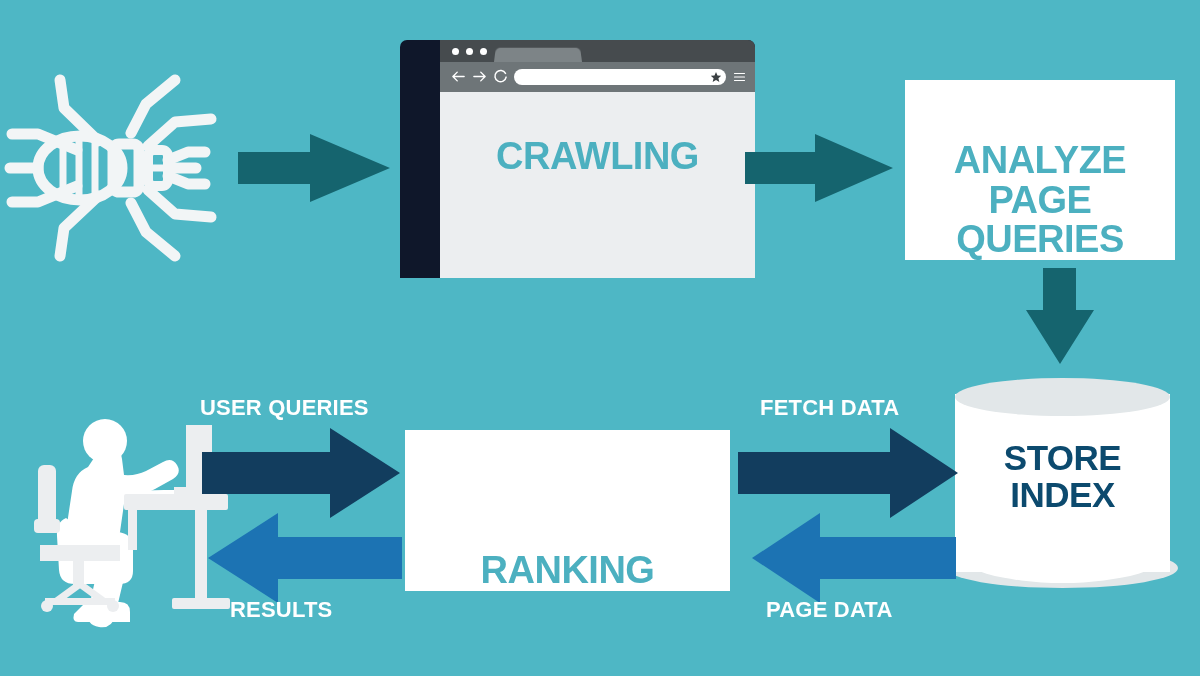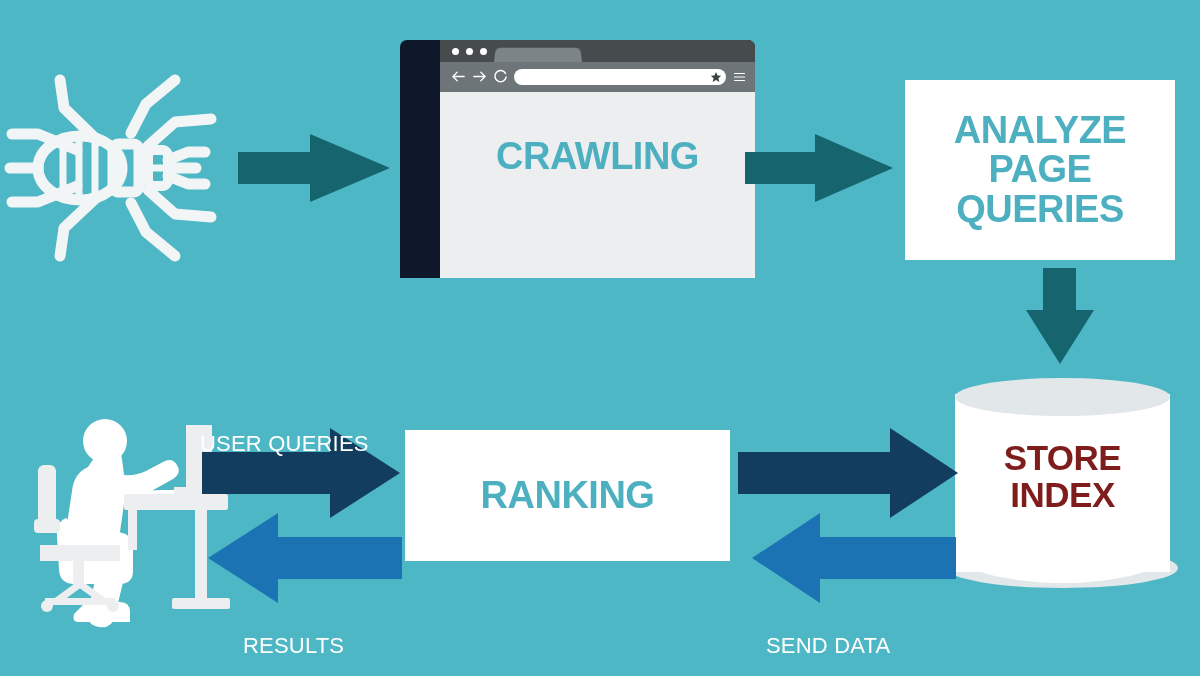"ANALYZE" .card { align-items: center -> flex-end }
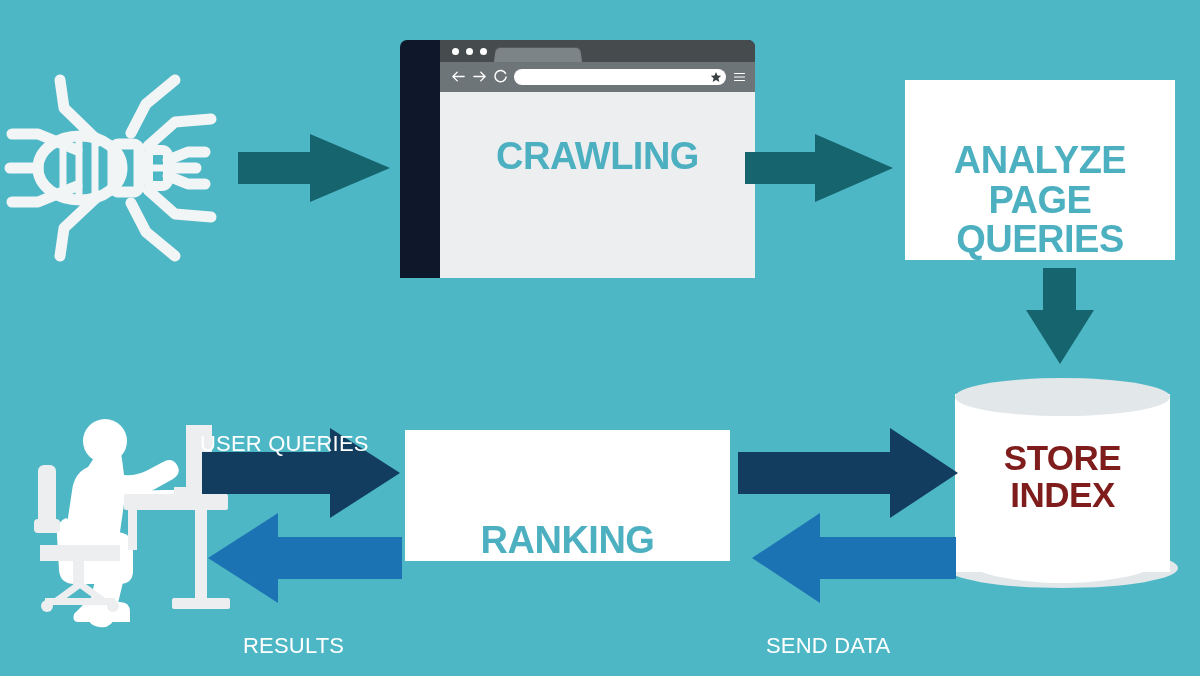"USER QUERIES" .alabel { font-weight: normal -> bold; margin-top: 36px -> none }
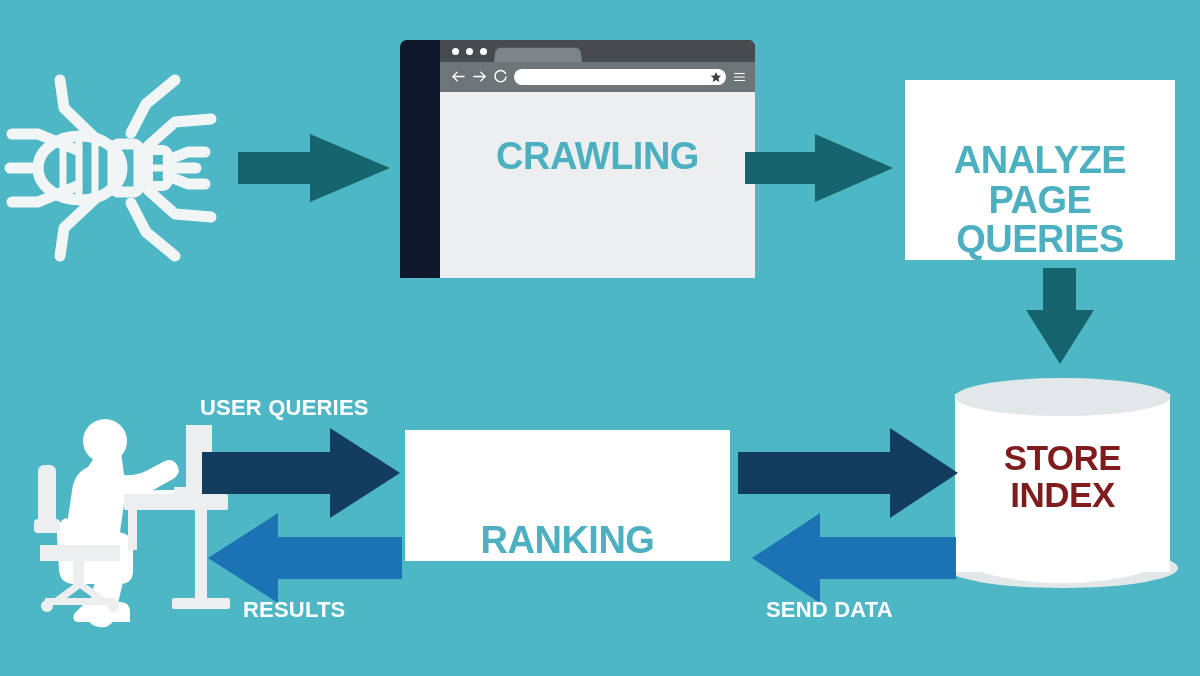"FETCH DATA" div.alabel { html: none -> <div>FETCH DATA</div> }
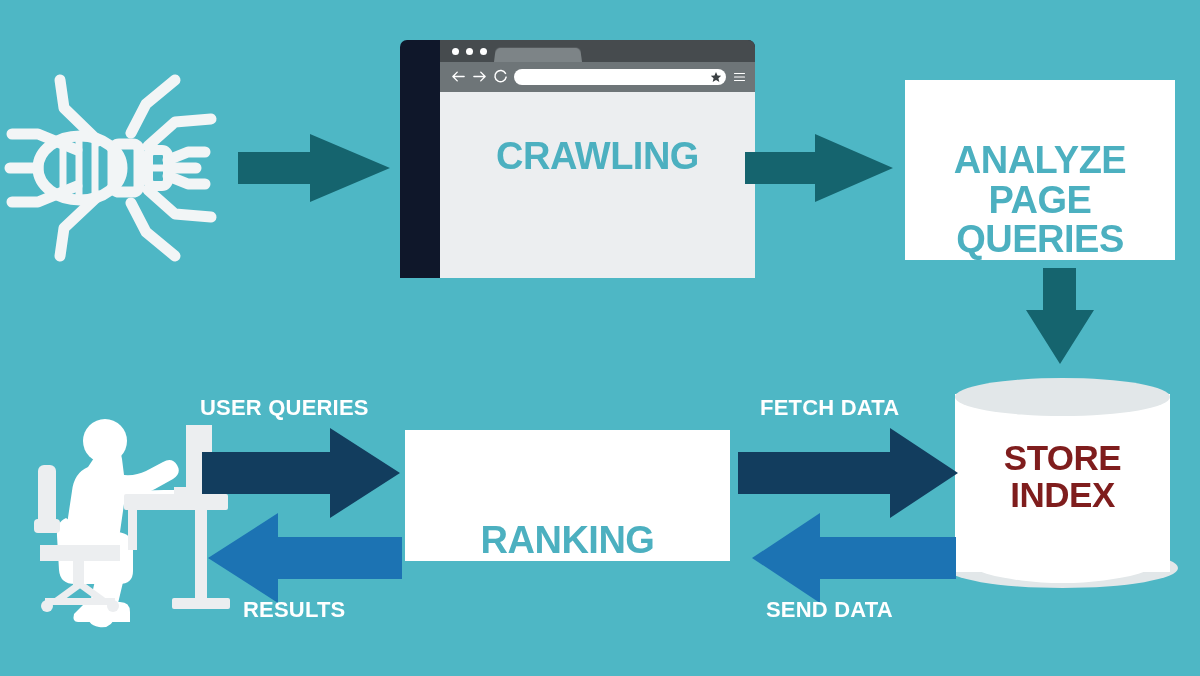"STORE" .cyl-label { color: #7f1d1d -> #0c4a6e }
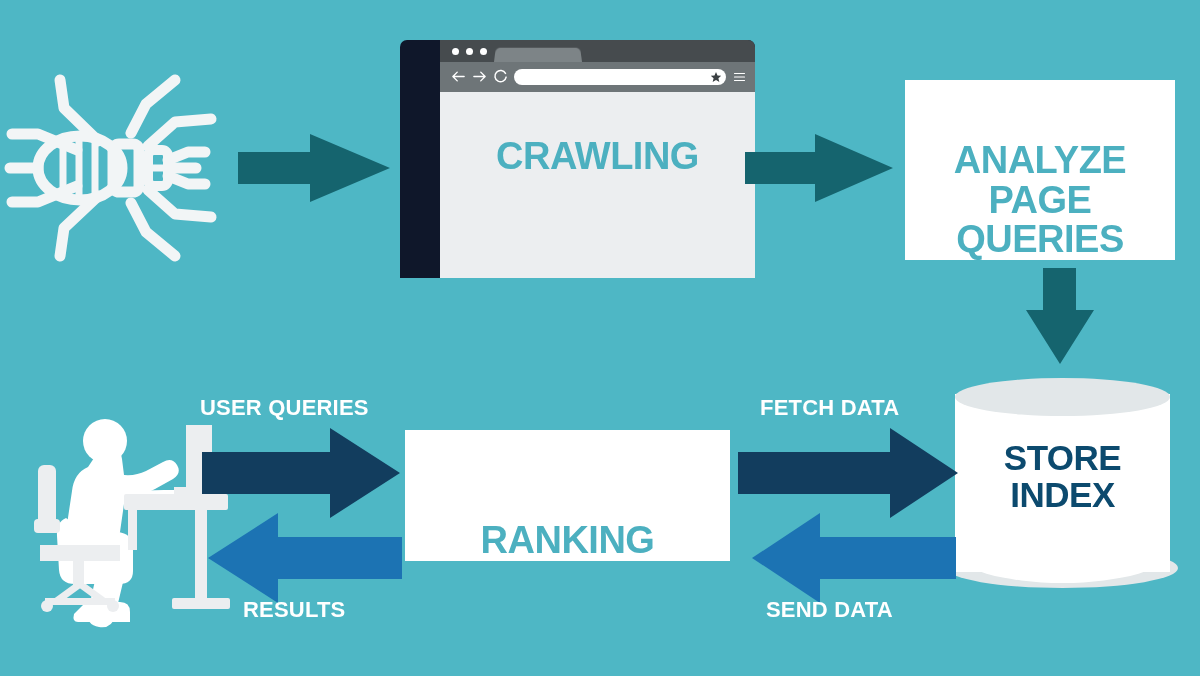"RANKING" .card-ranking { height: 131px -> 161px }
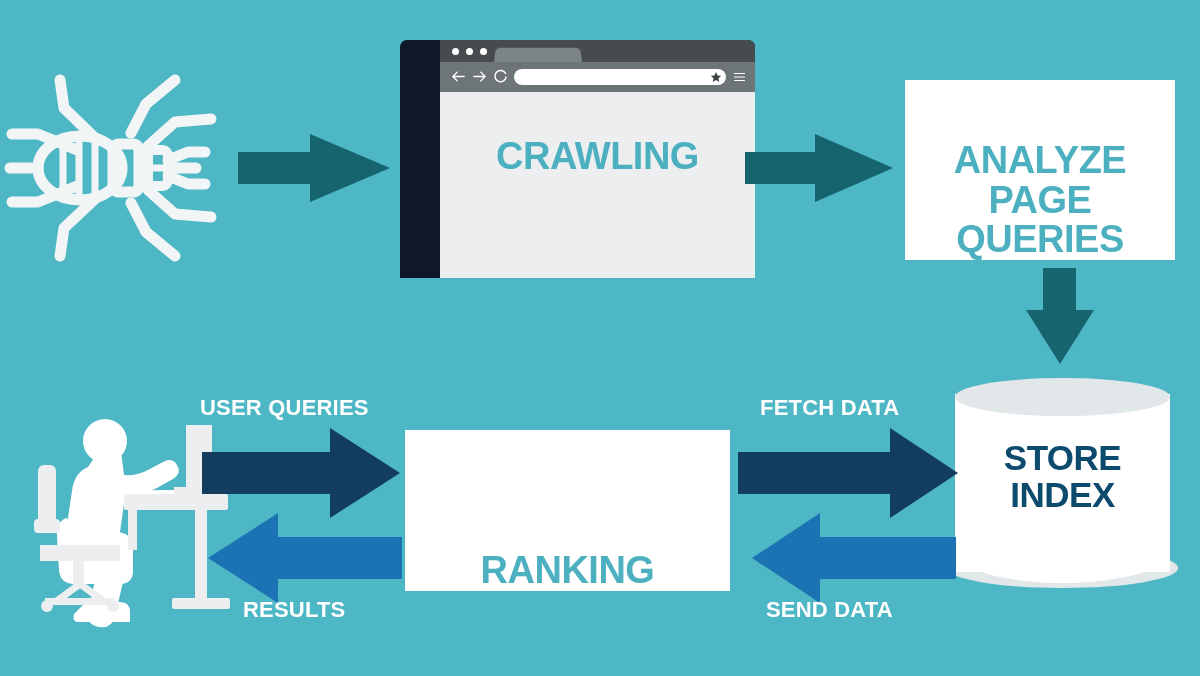"RESULTS" .lbl-results { left: 243px -> 230px }
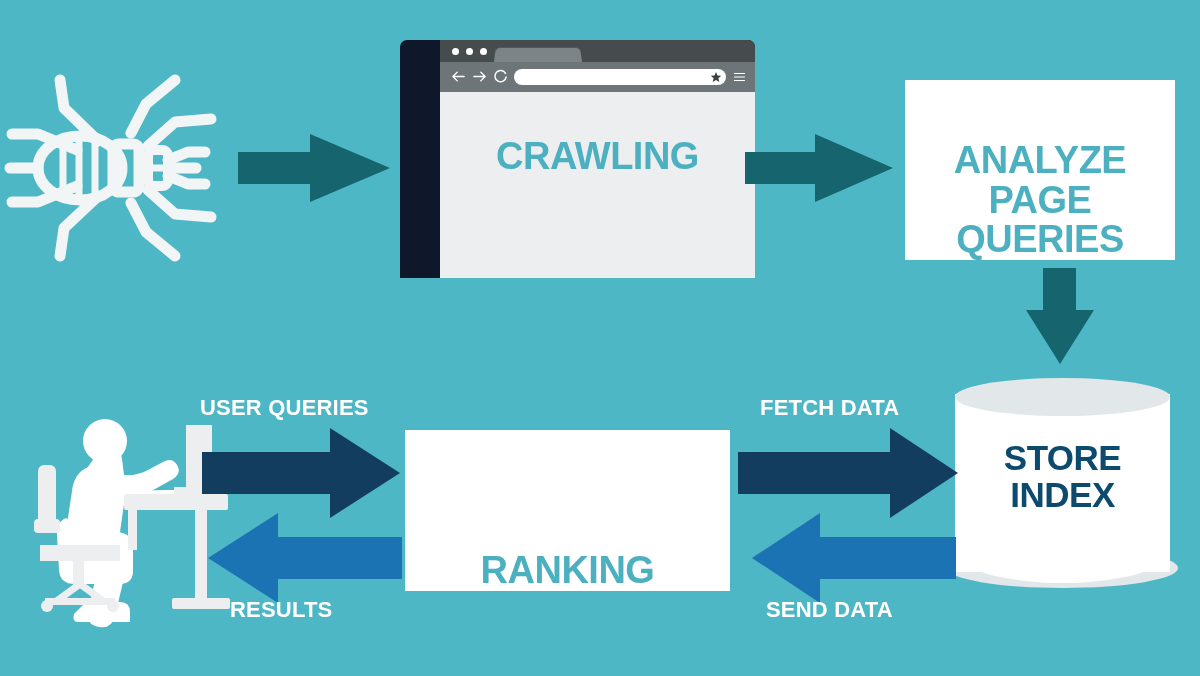"SEND DATA" div.alabel { text: SEND -> PAGE }
